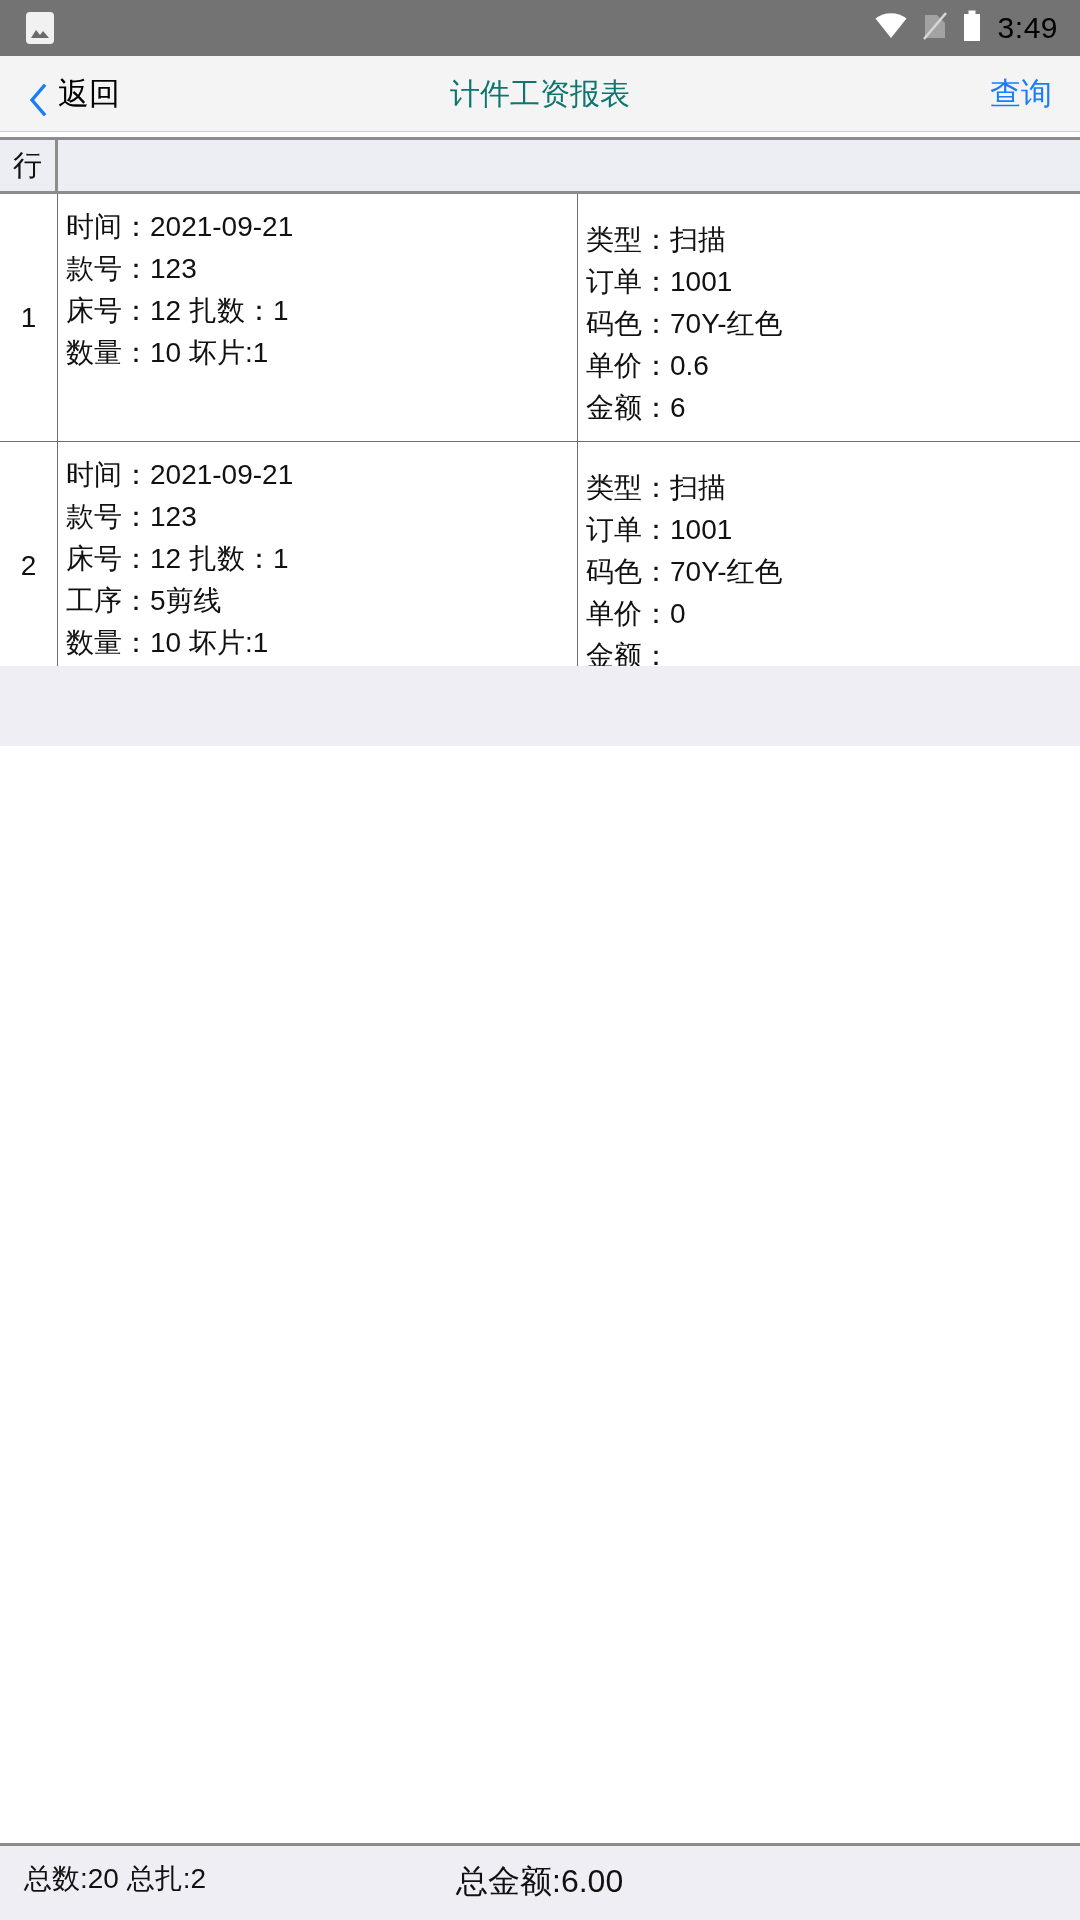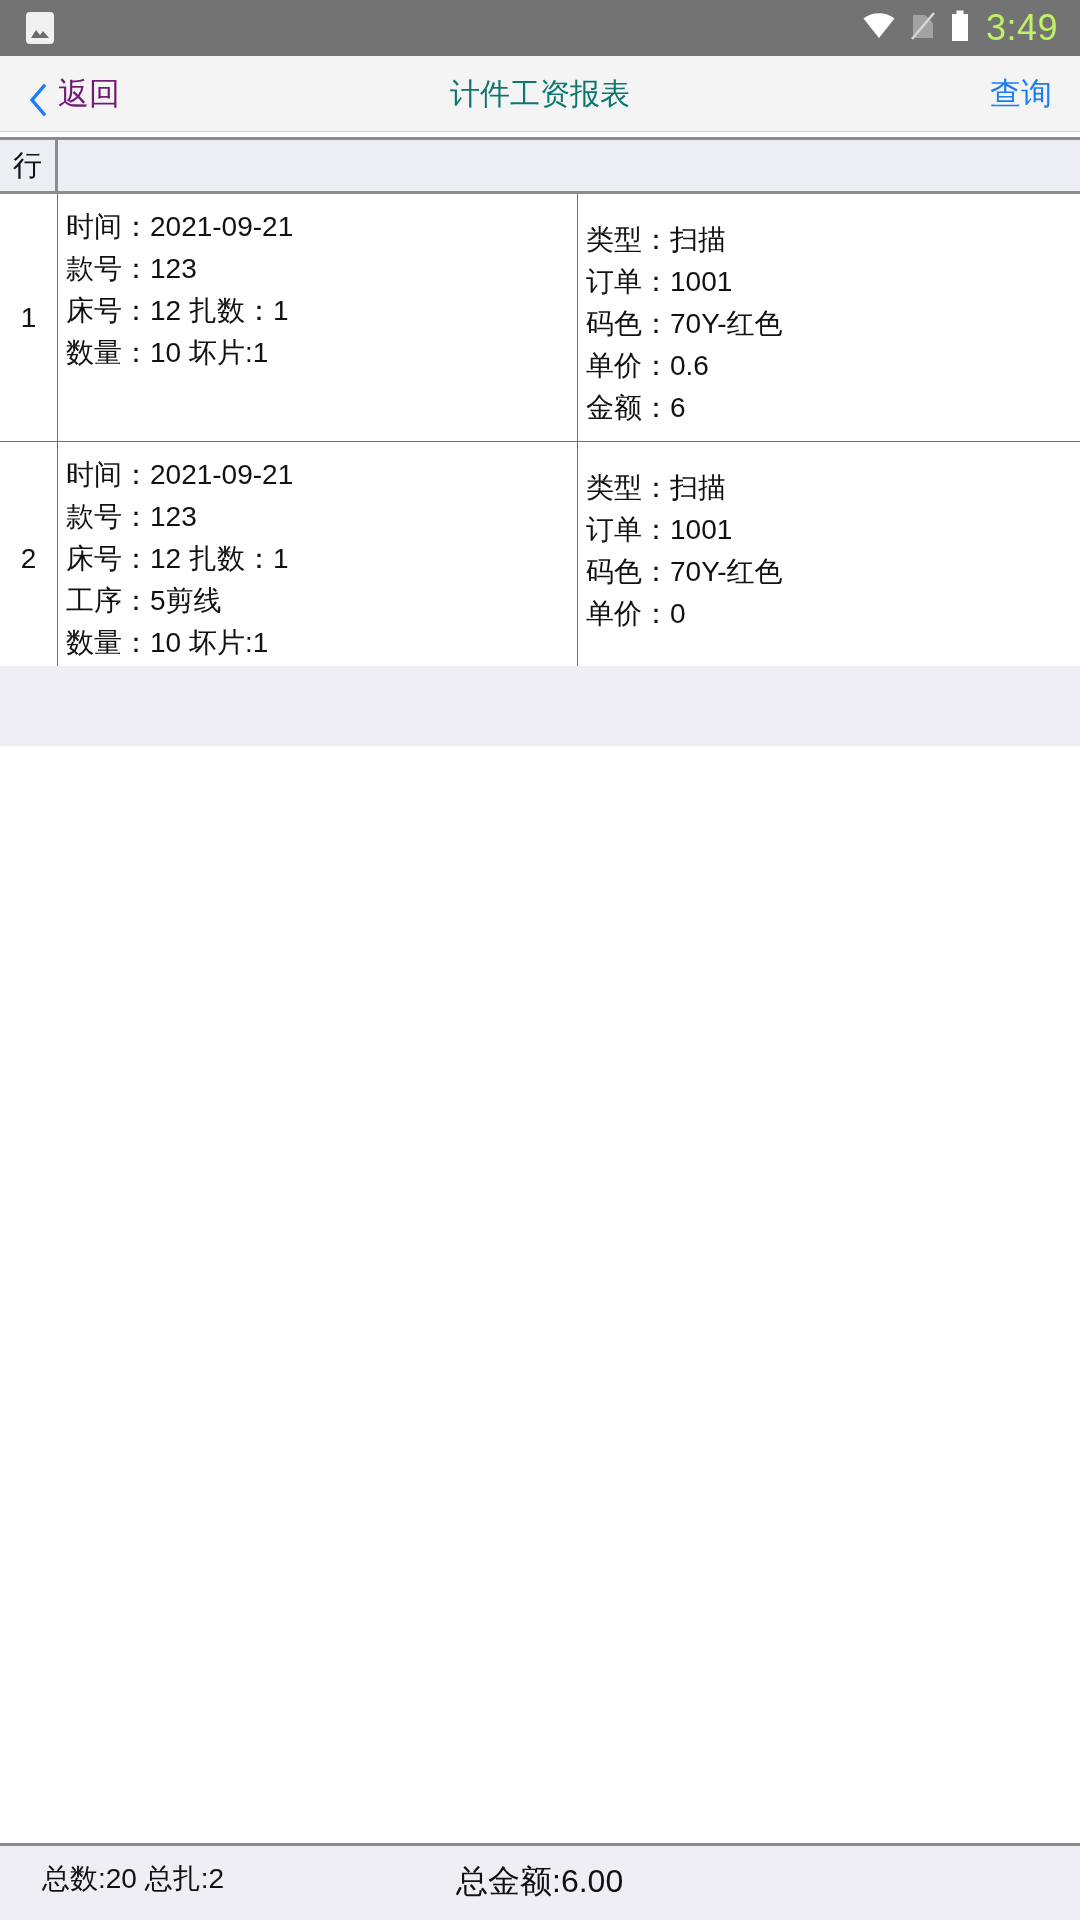"3:49" .status-time { color: #bef264 -> #000000; font-size: 36px -> 30px }
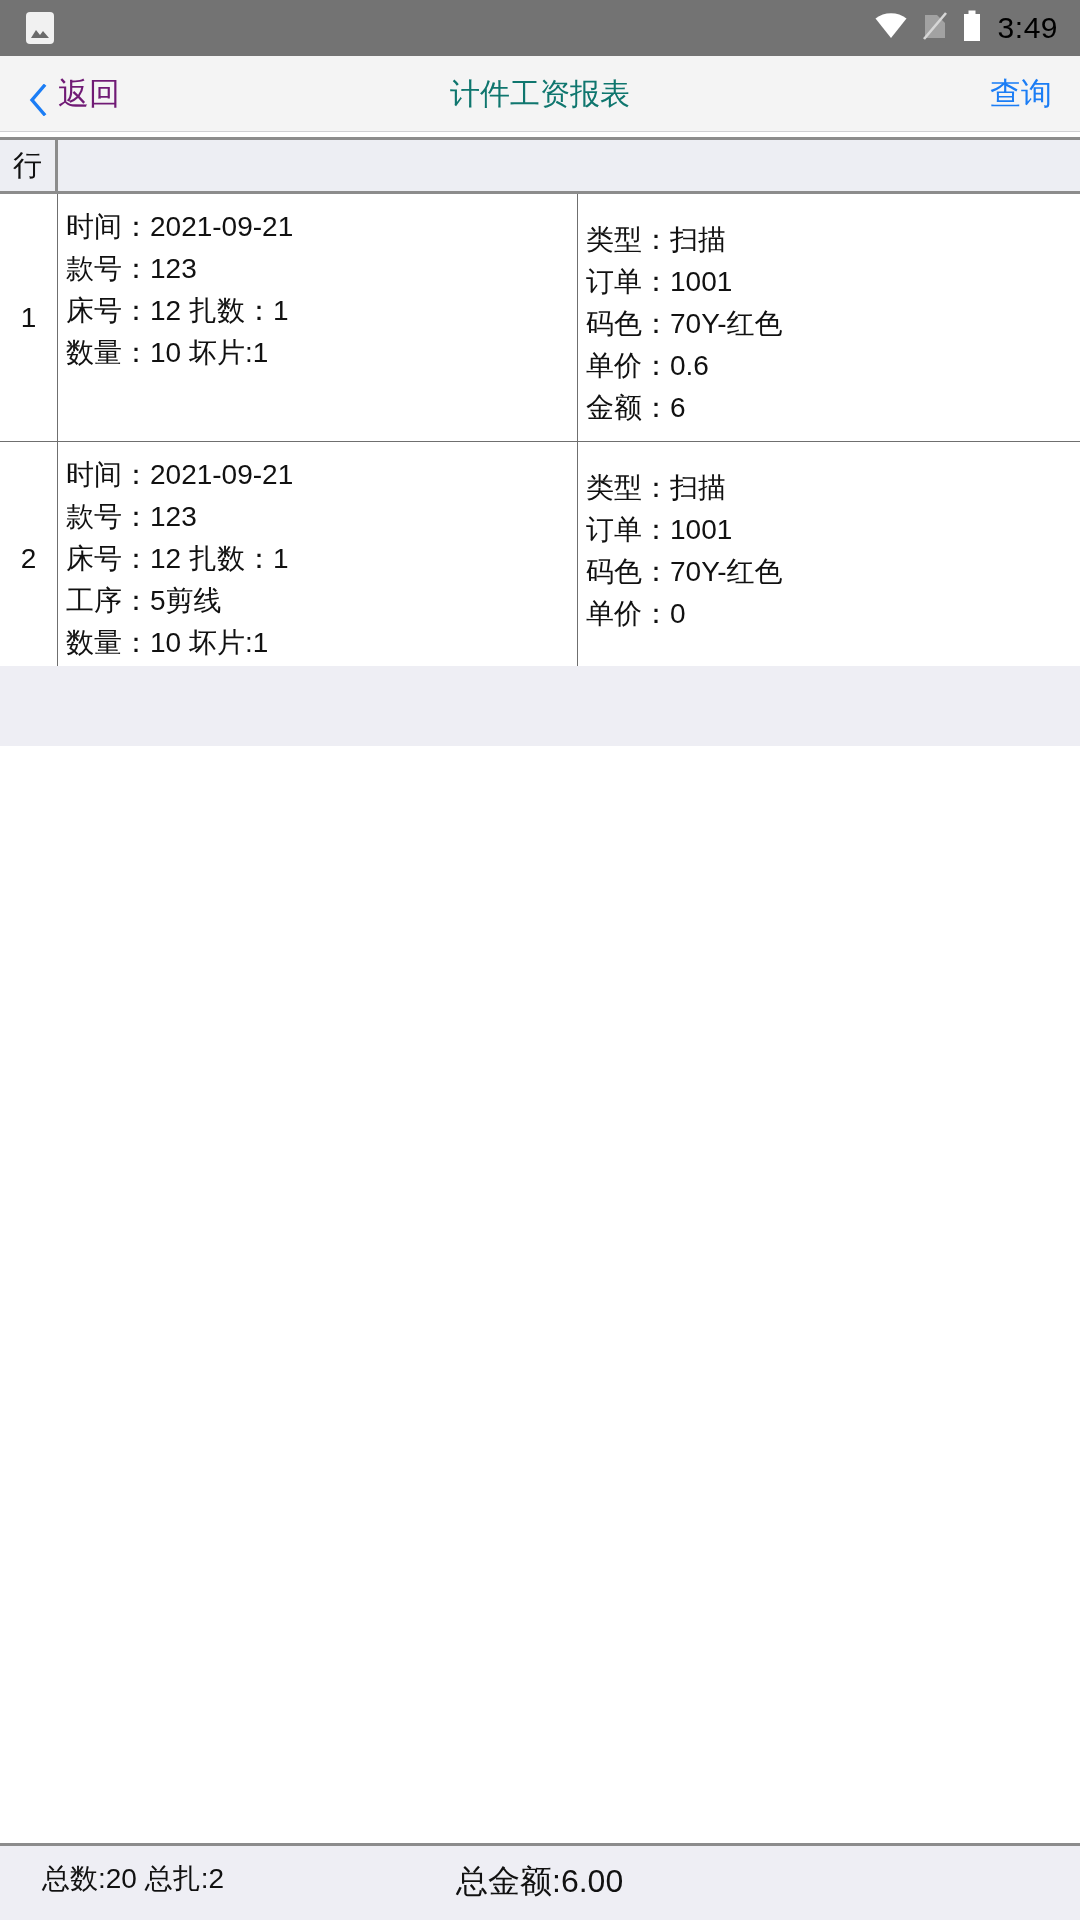"返回" .nav-back { color: #701a75 -> #000000 }
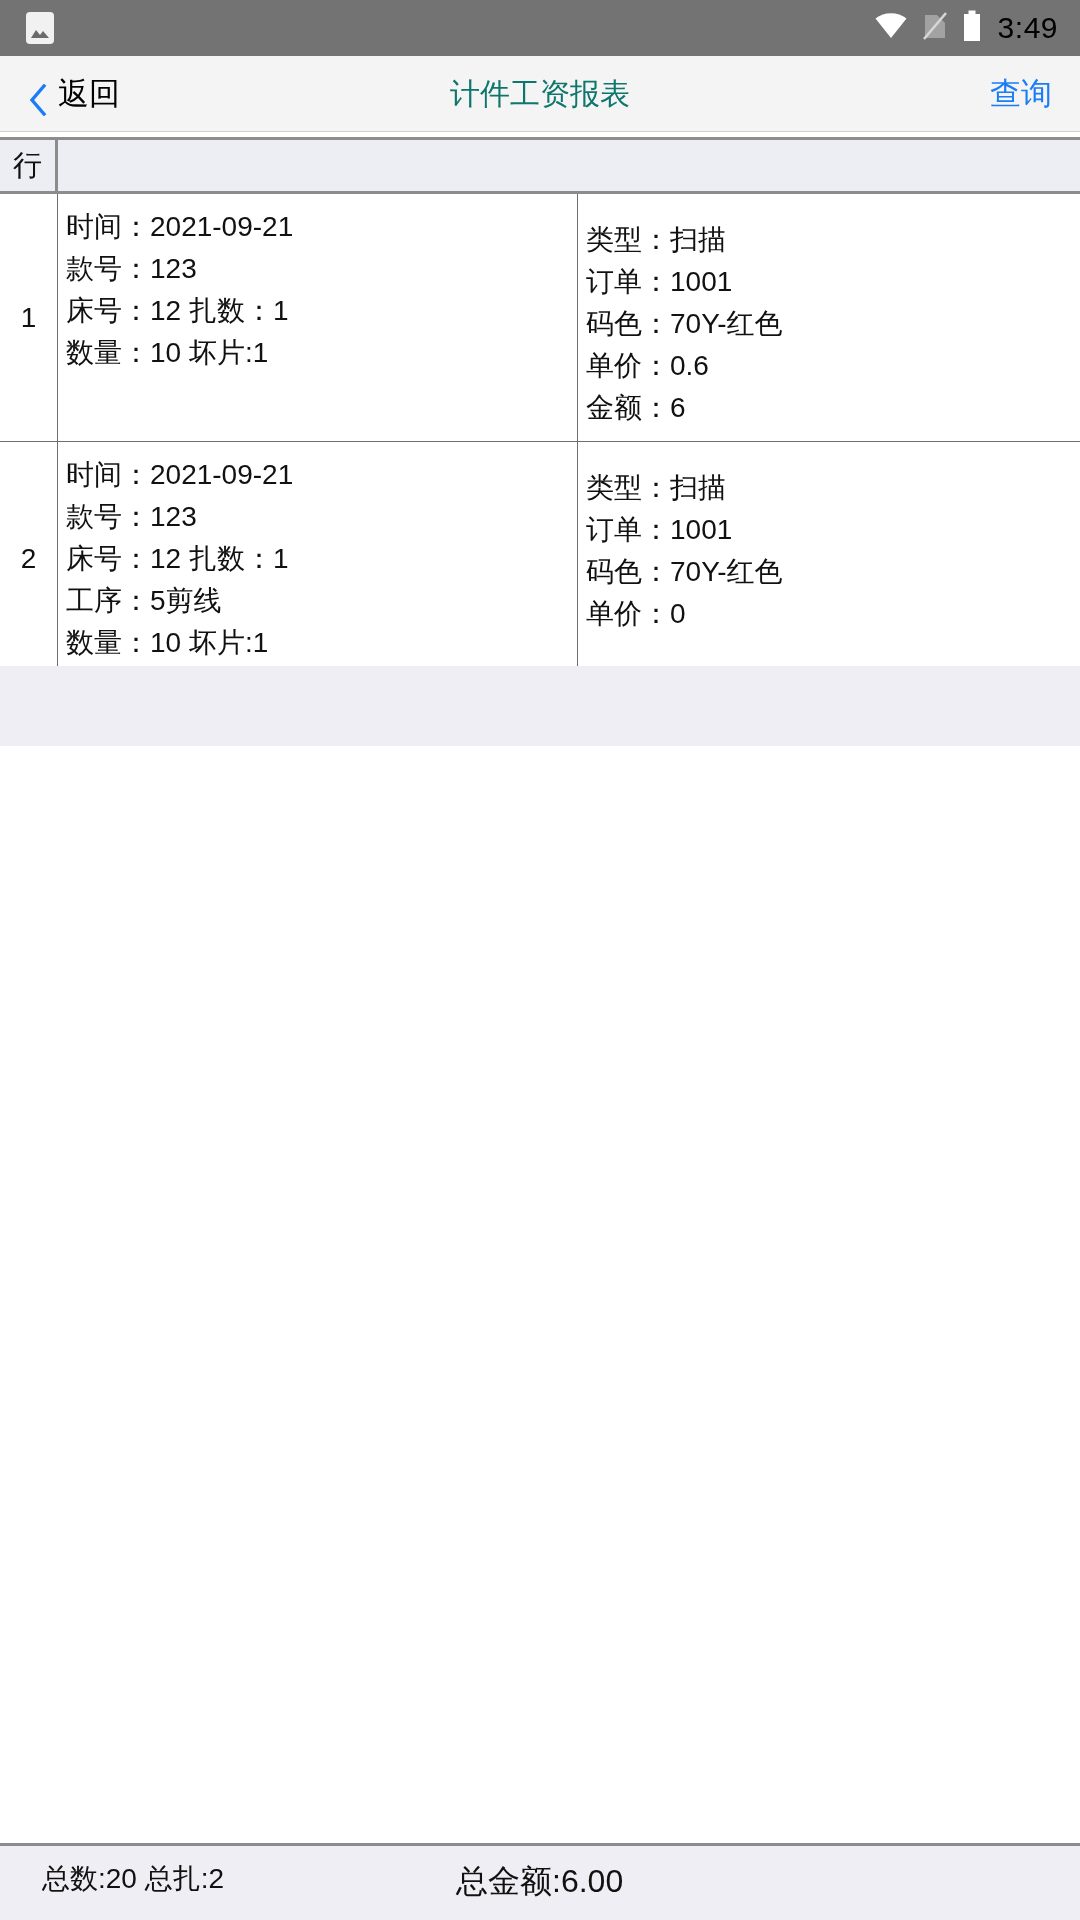"金额：" div.field-line { html: none -> <div>金额：</div> }
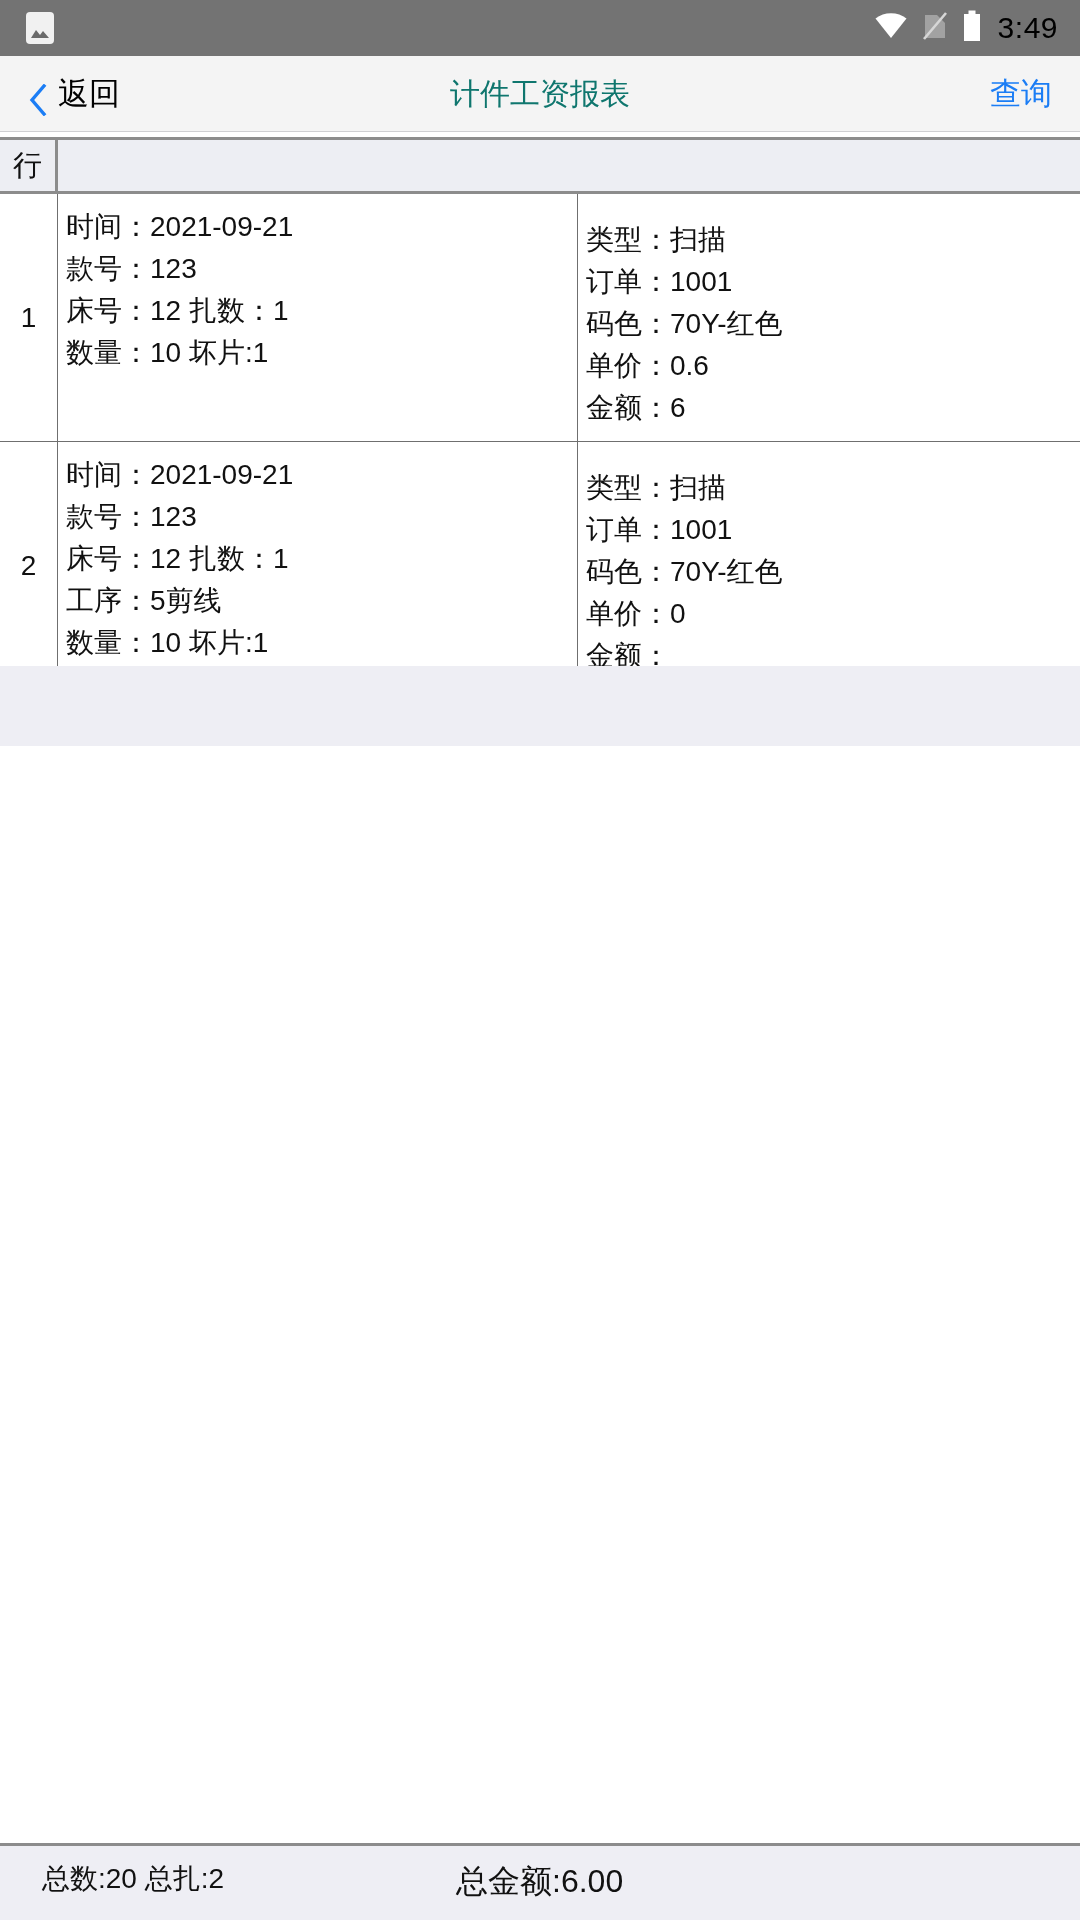"总数:20 总扎:2" .summary-left { left: 42px -> 24px }
